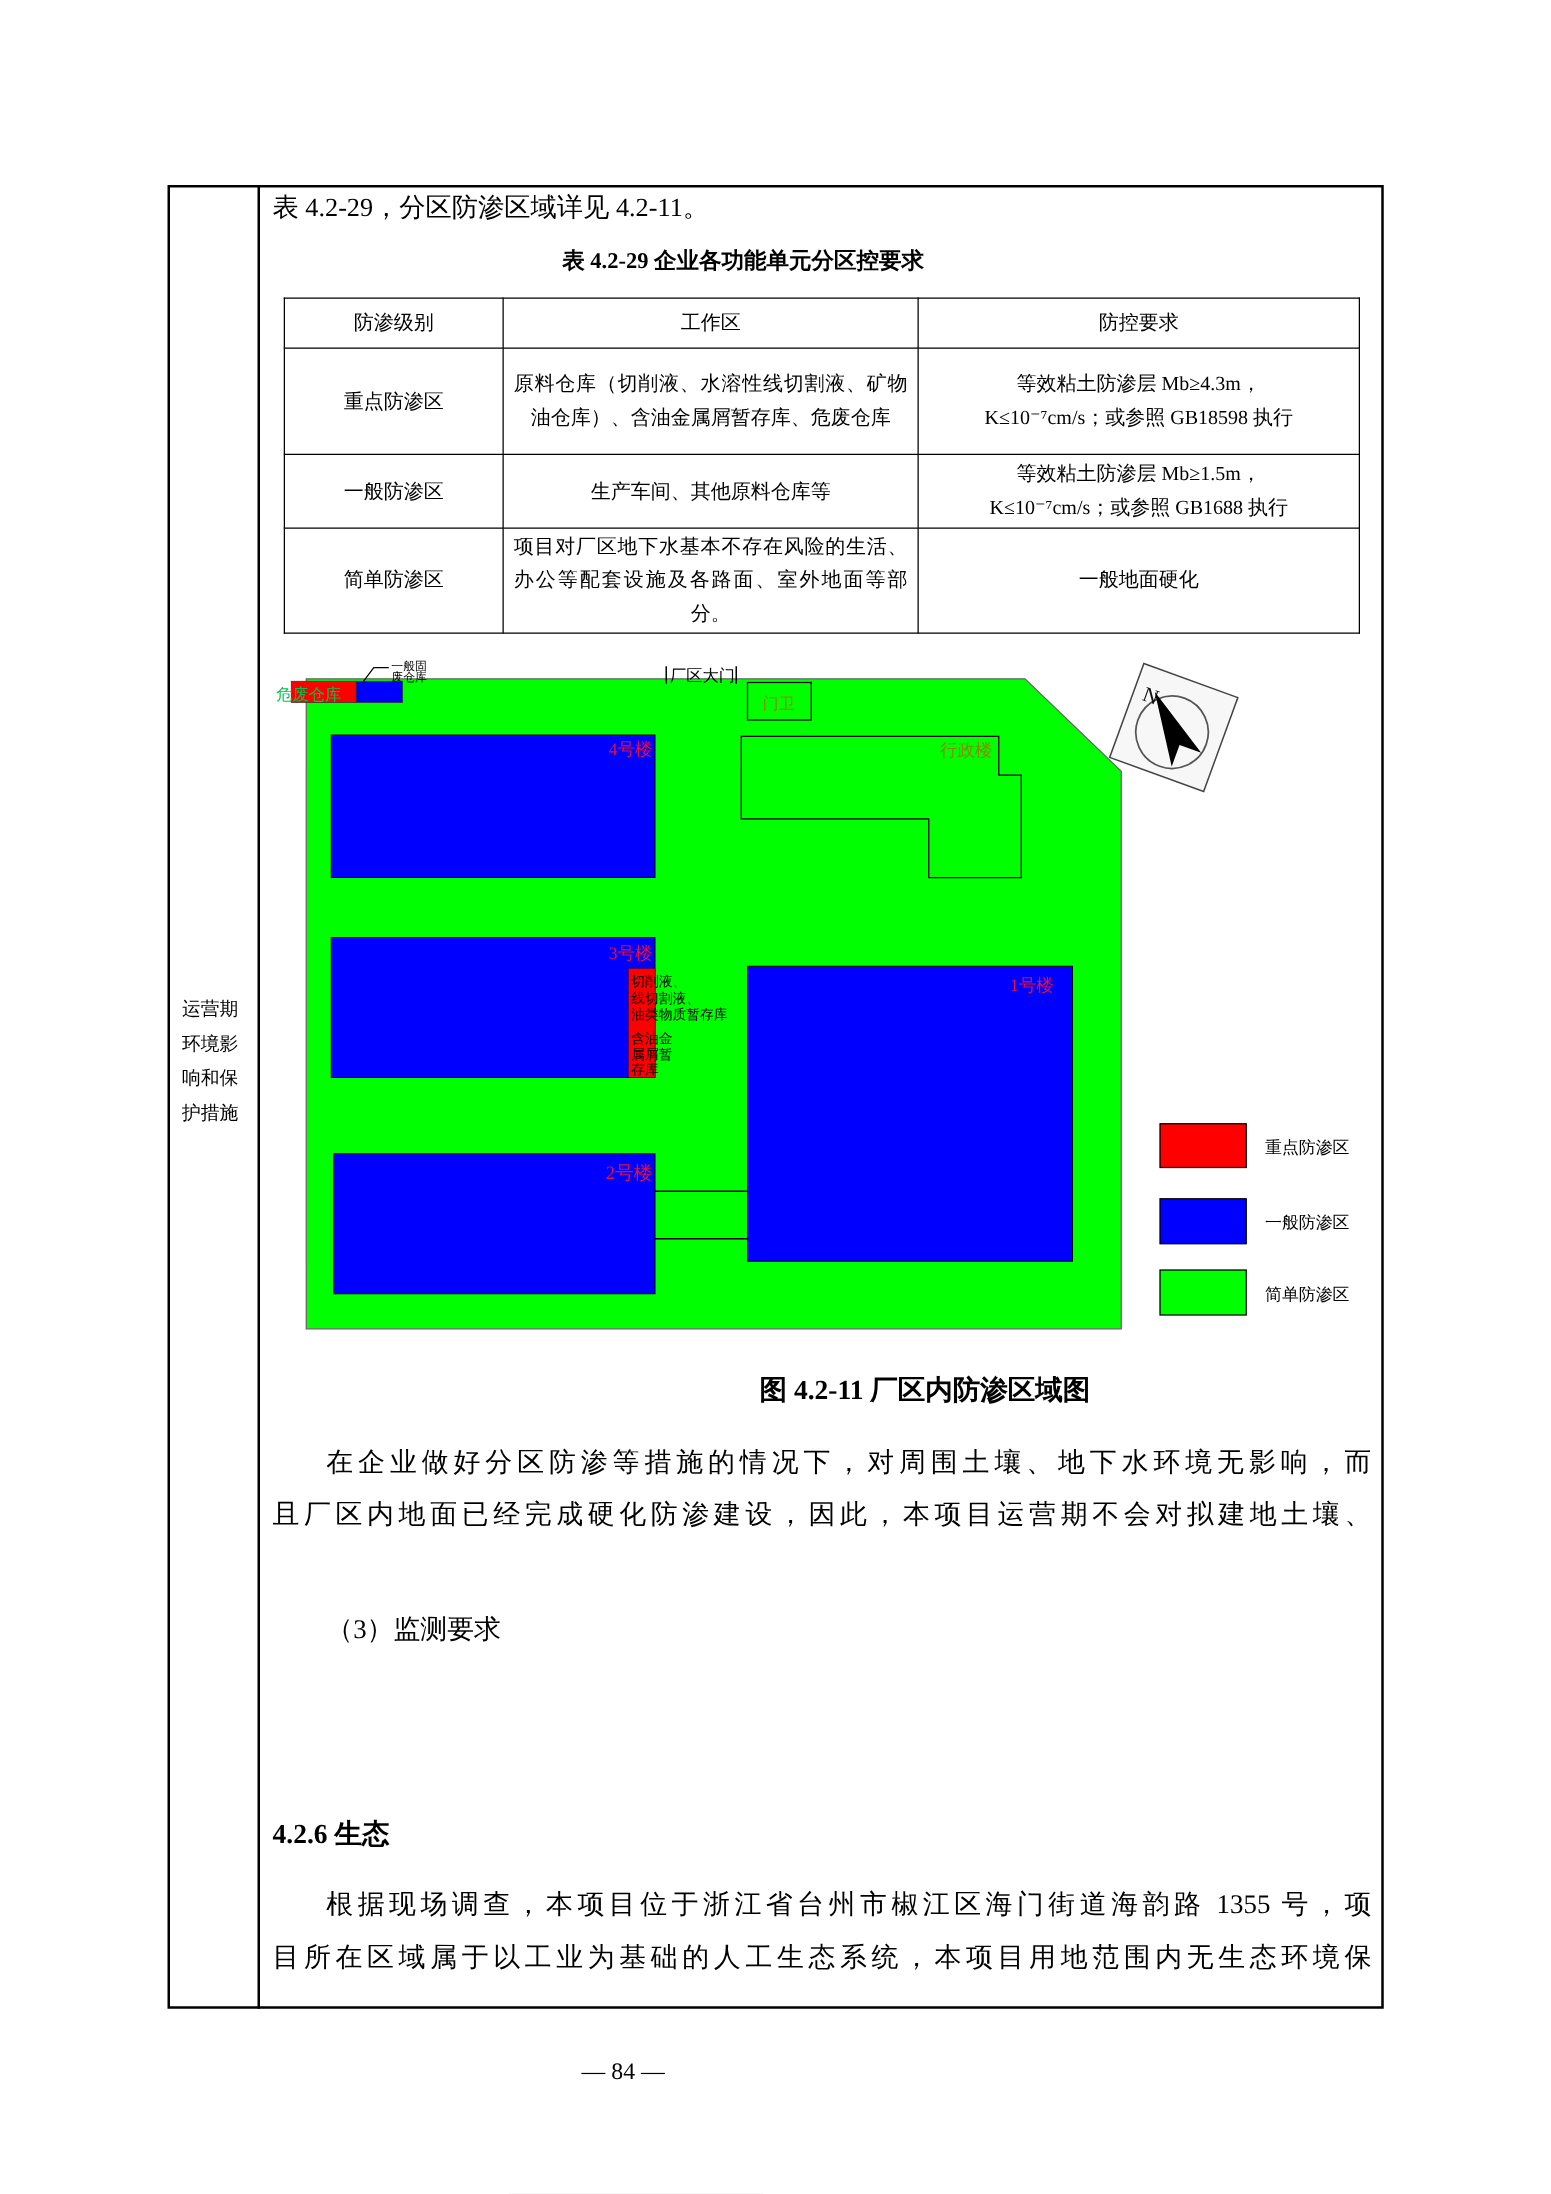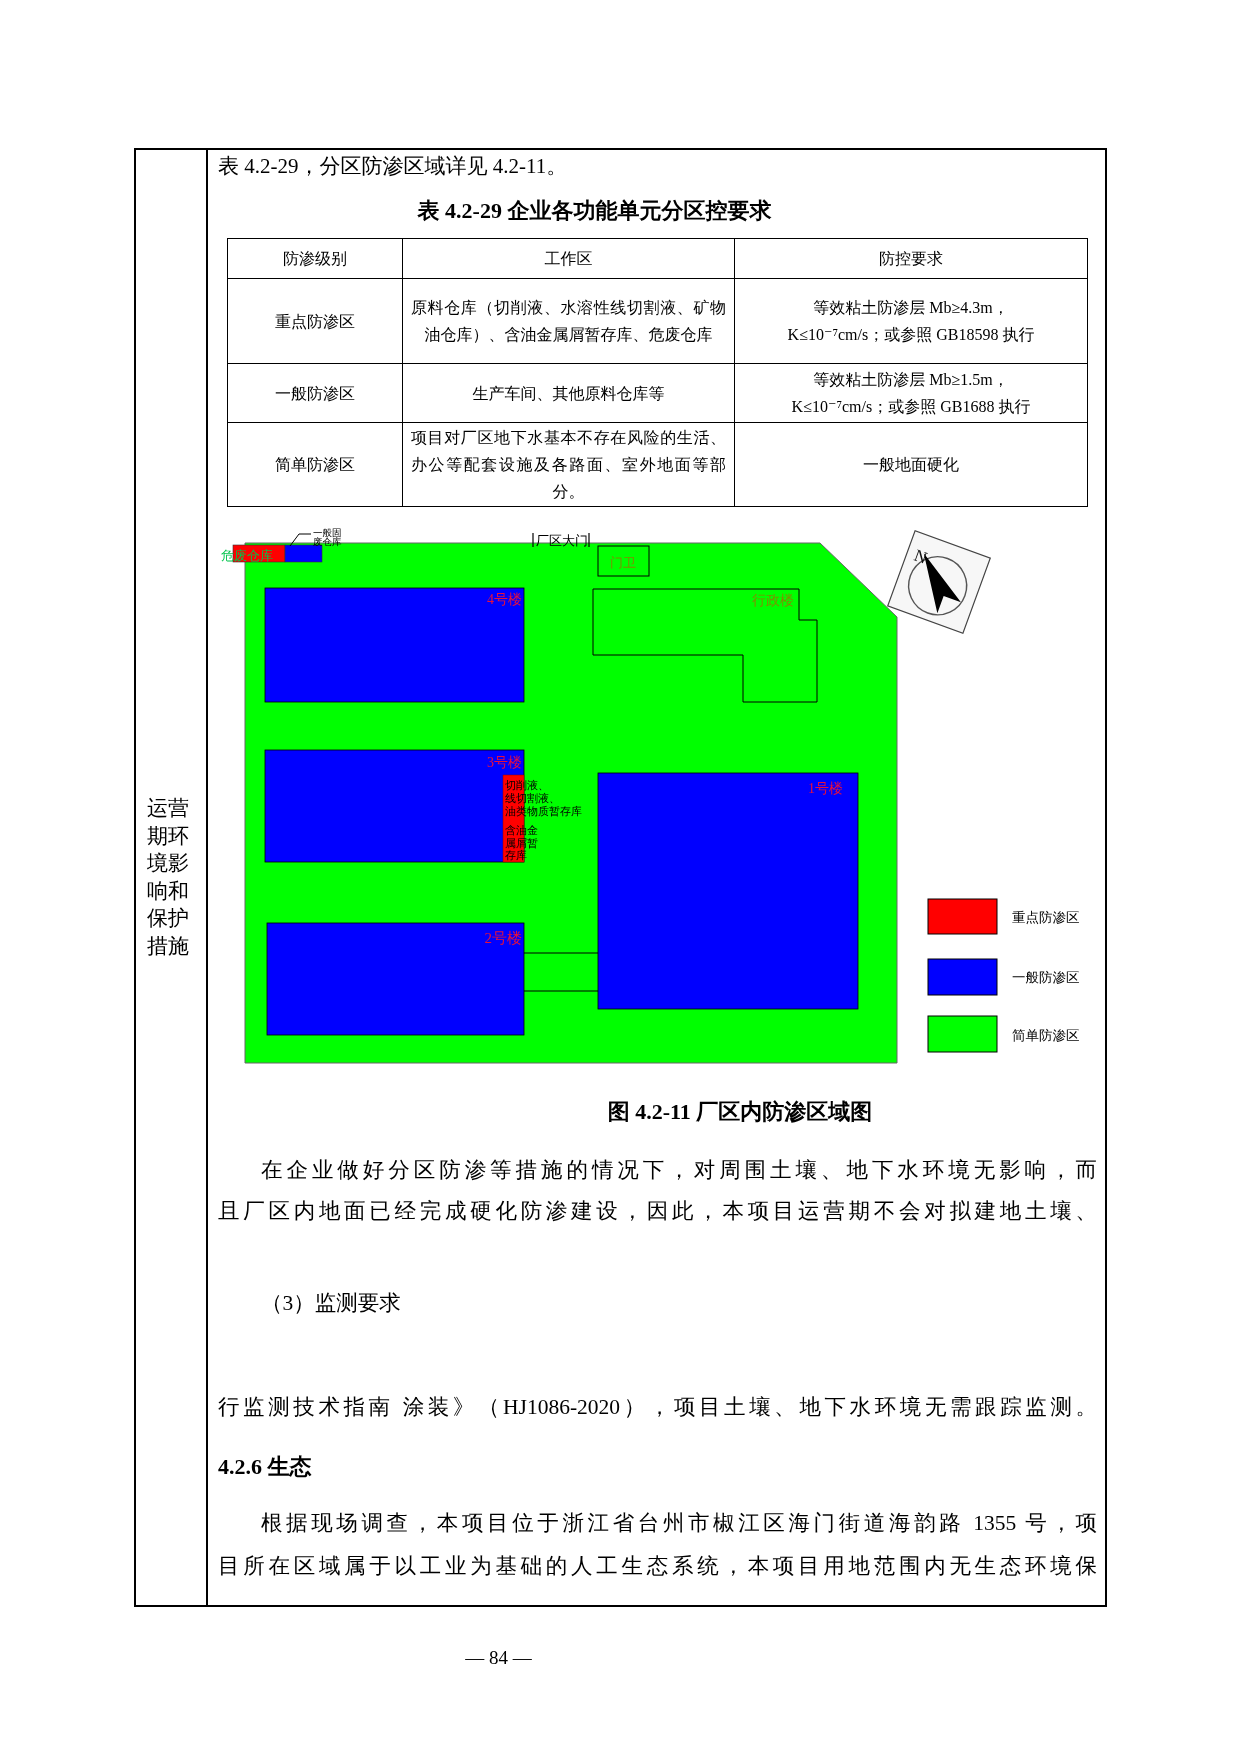"表 4.2-29 企业各功能单元分区控要求" #table-title { font-size: 22px -> 18px }
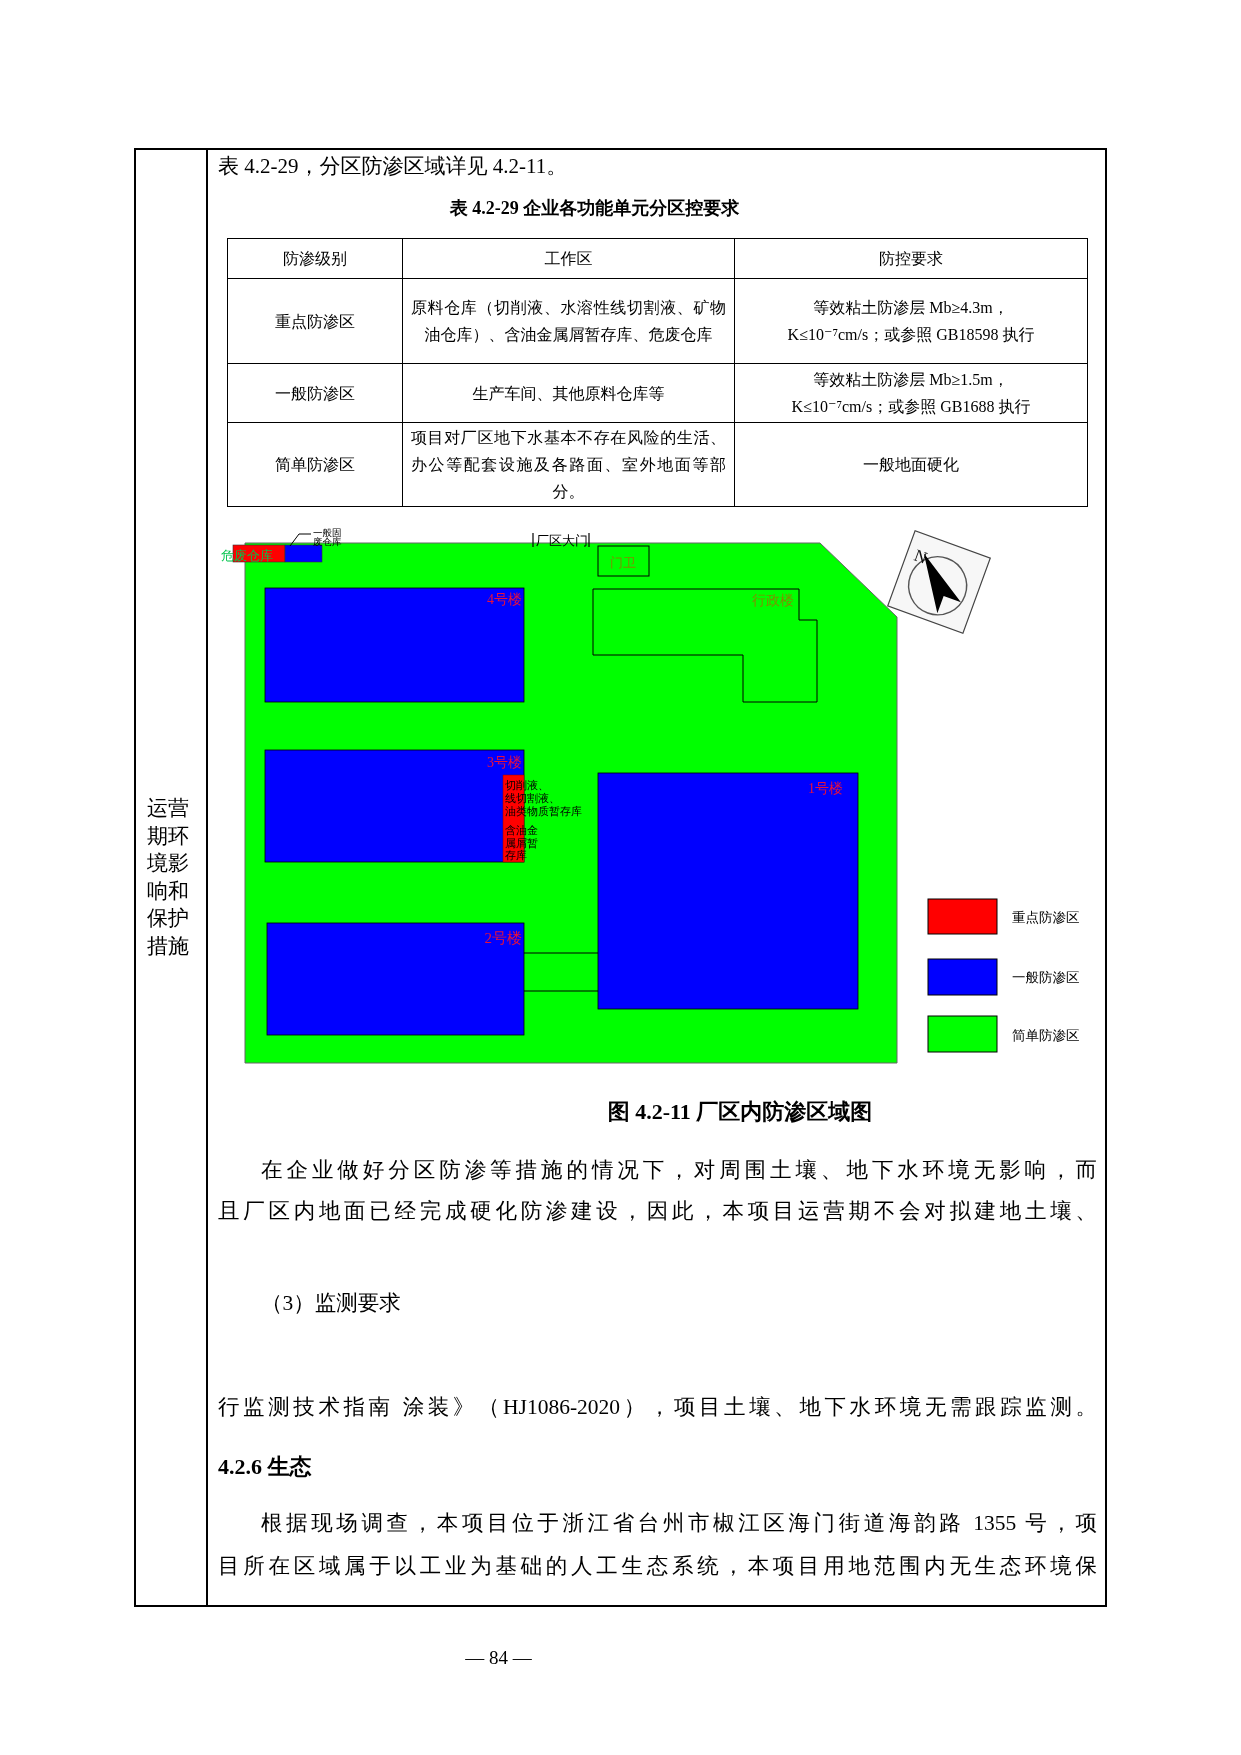"运营期环境影响和保护措施" #sidebar-label { font-size: 21px -> 15px }
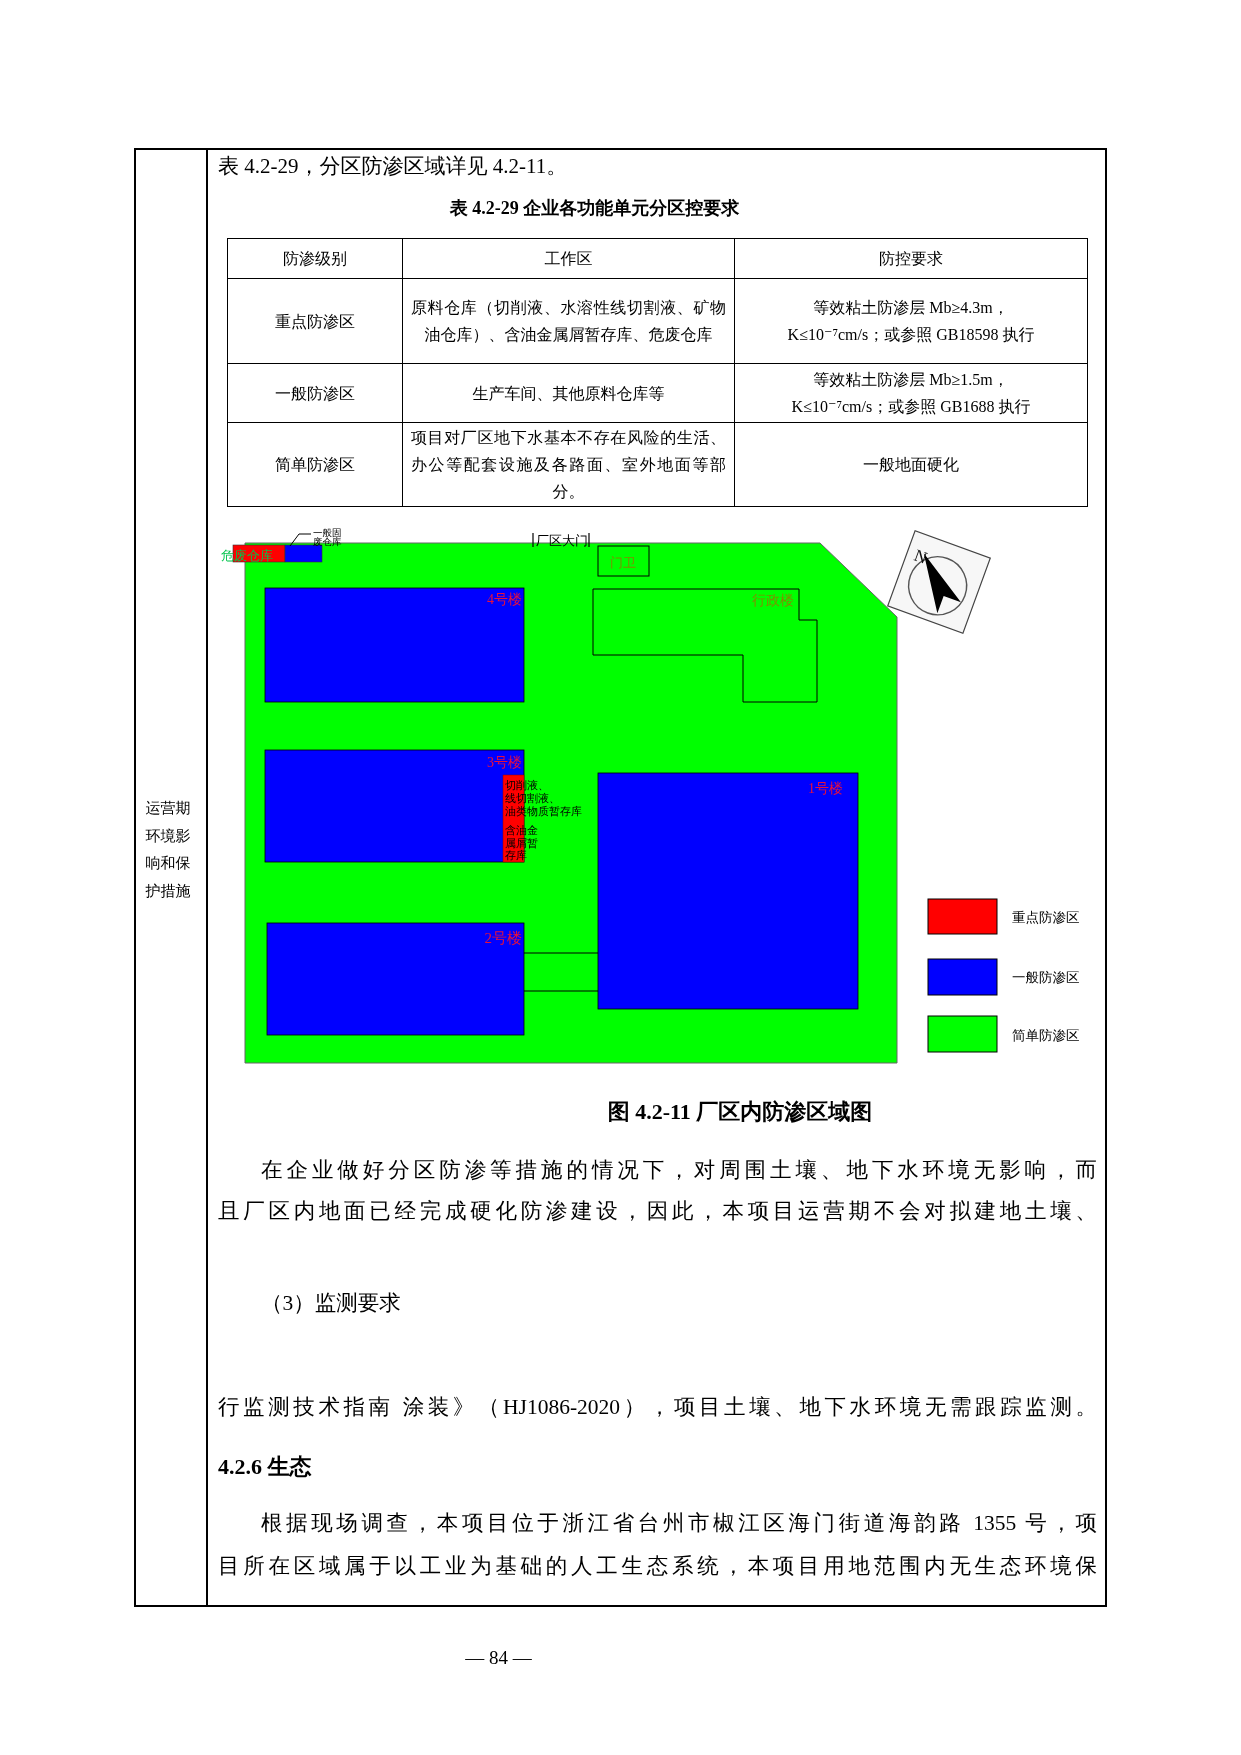"行监测技术指南" div.abs { html: <div>行监测技术指南 涂装》（HJ1086-2020），项目土壤、地下水环境无需跟踪监测。</div> -> none }
